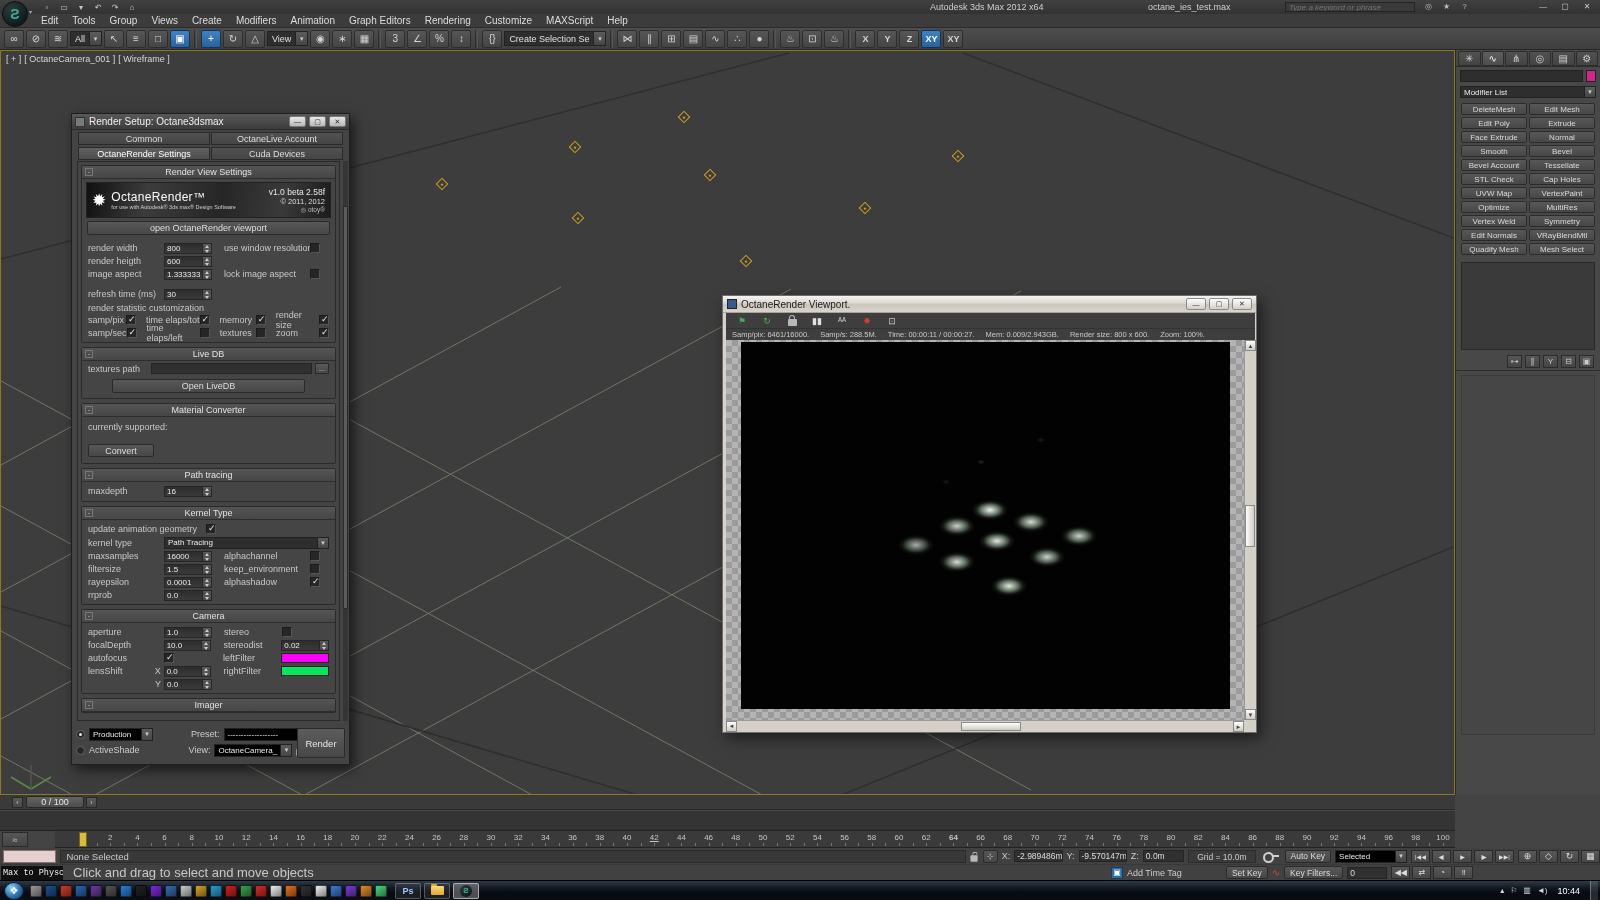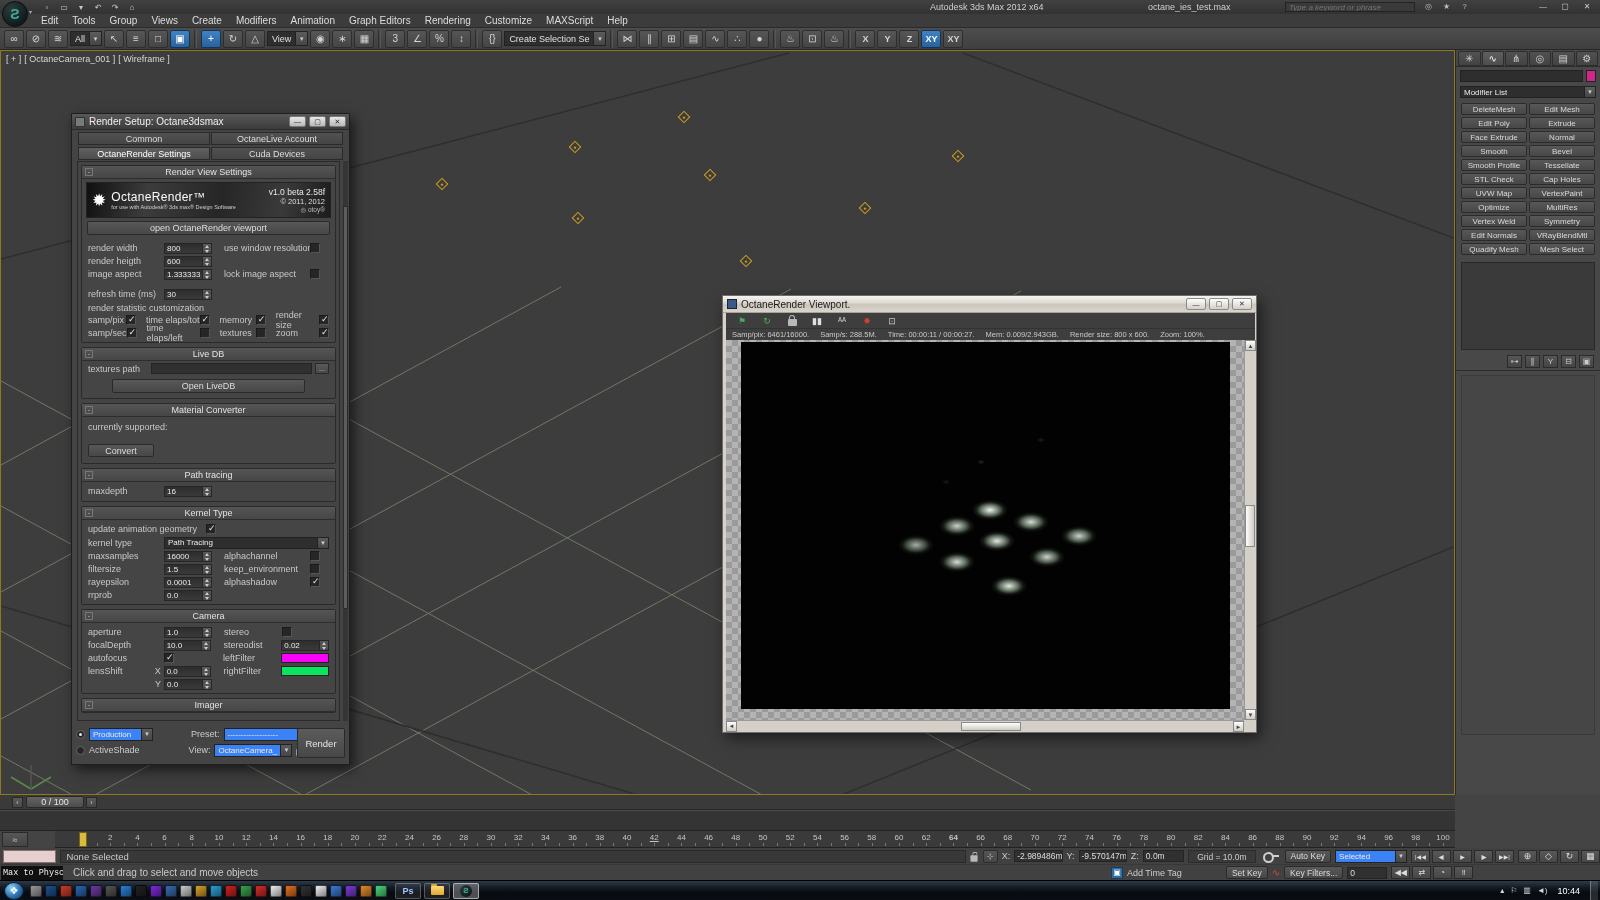"Smooth Profile" div.modbtn { text: Smooth Profile -> Bevel Account }
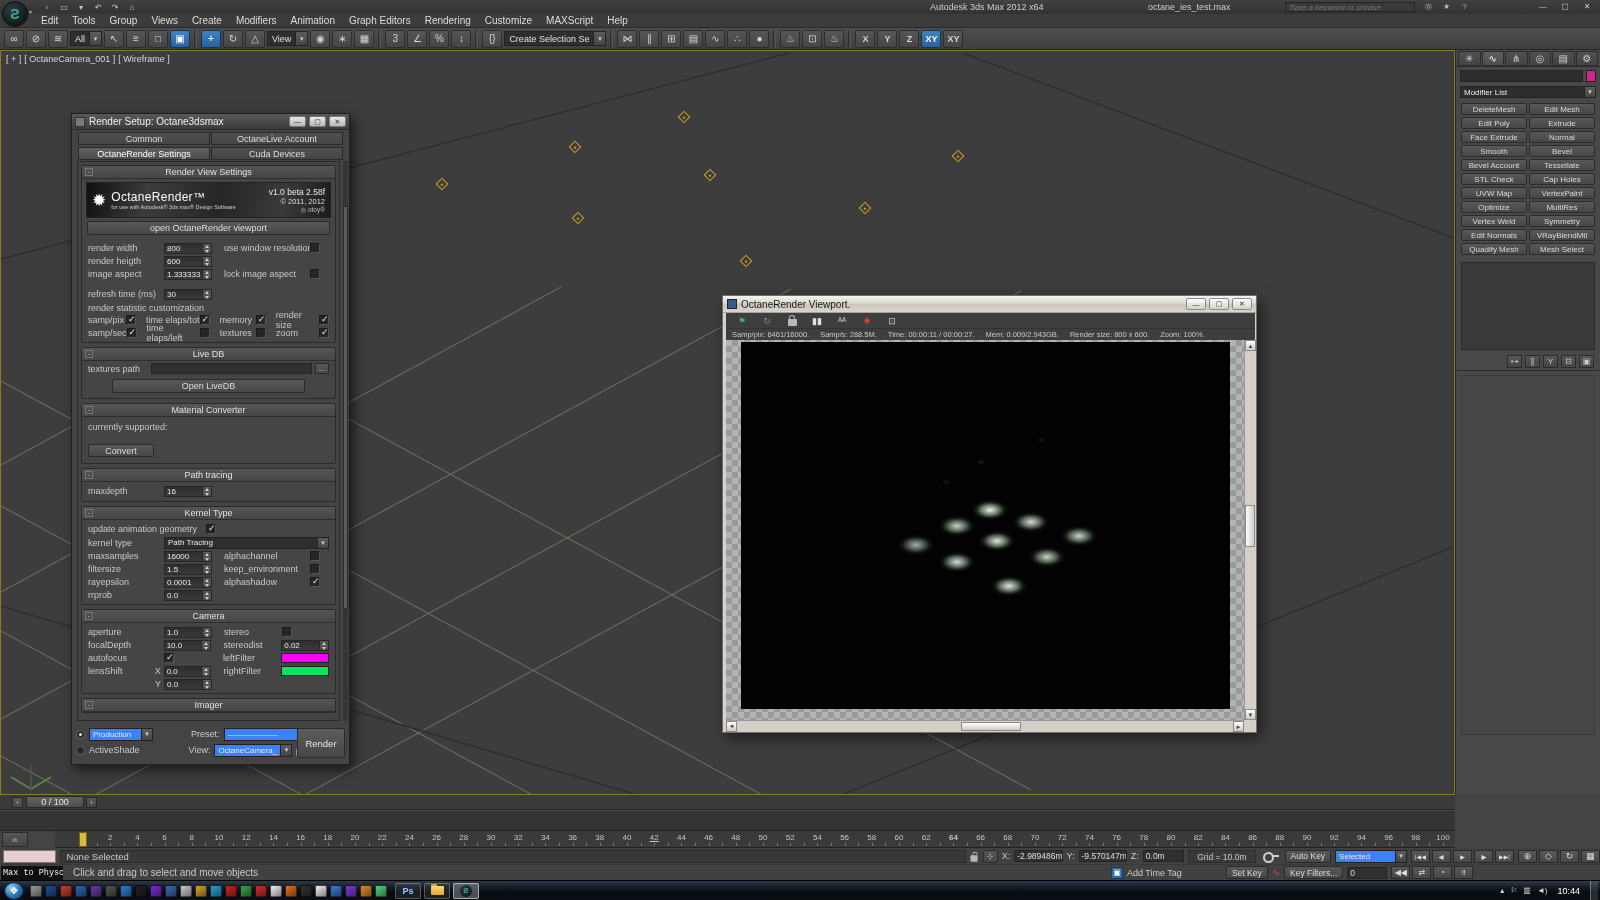"Production" .sdd { background: #3b82f6 -> #000000 }
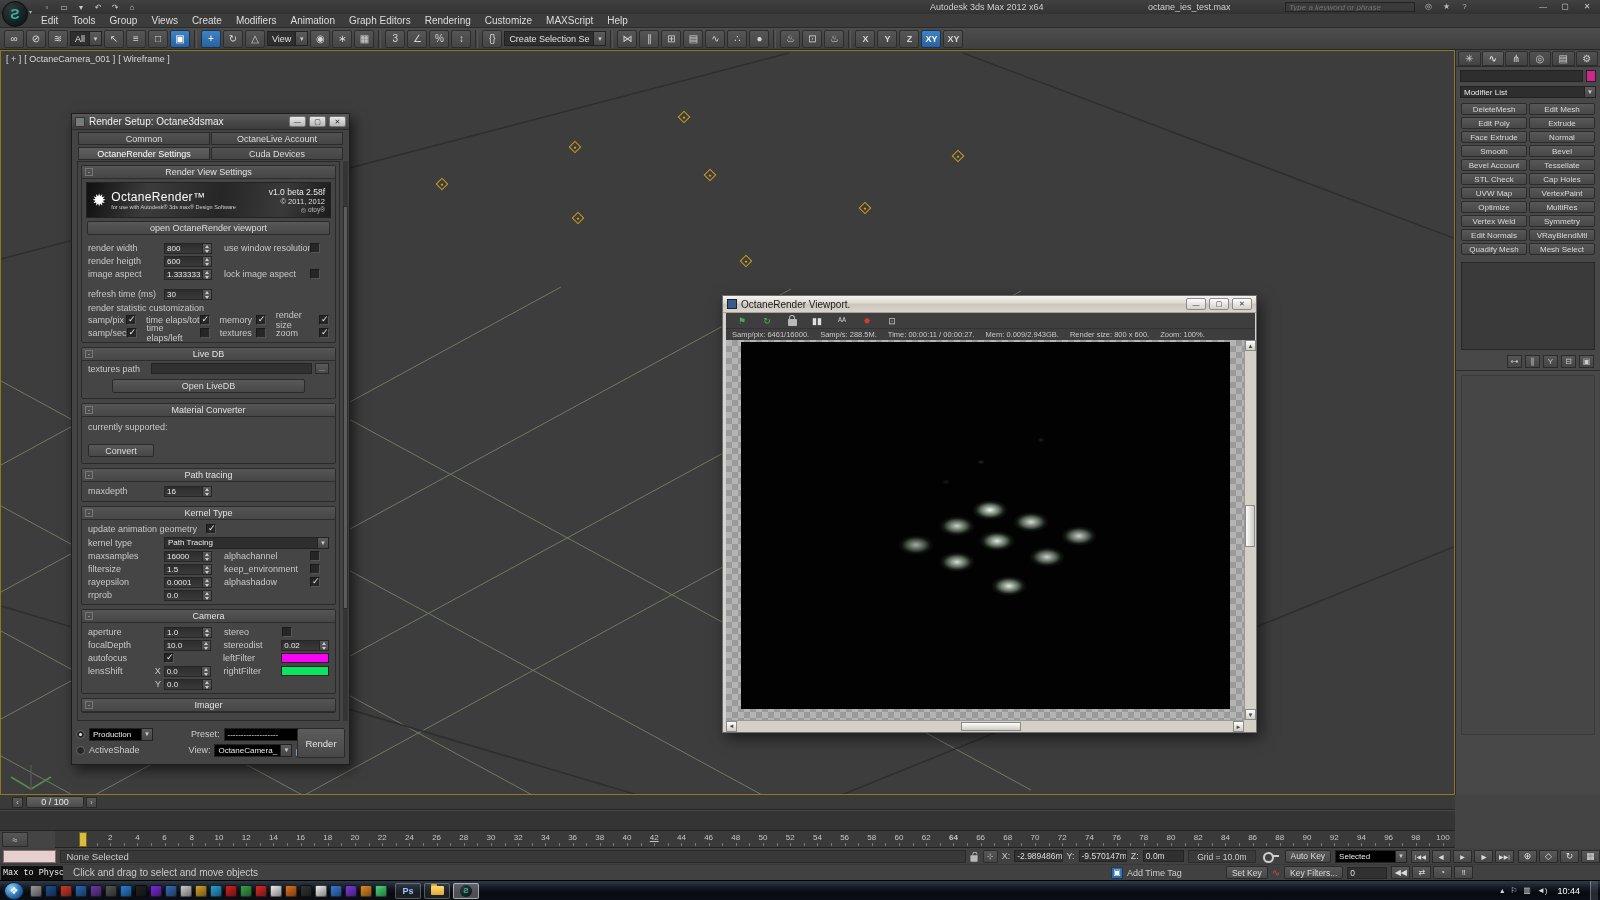"Click and drag to select" .prompt { font-size: 10px -> 13px }
